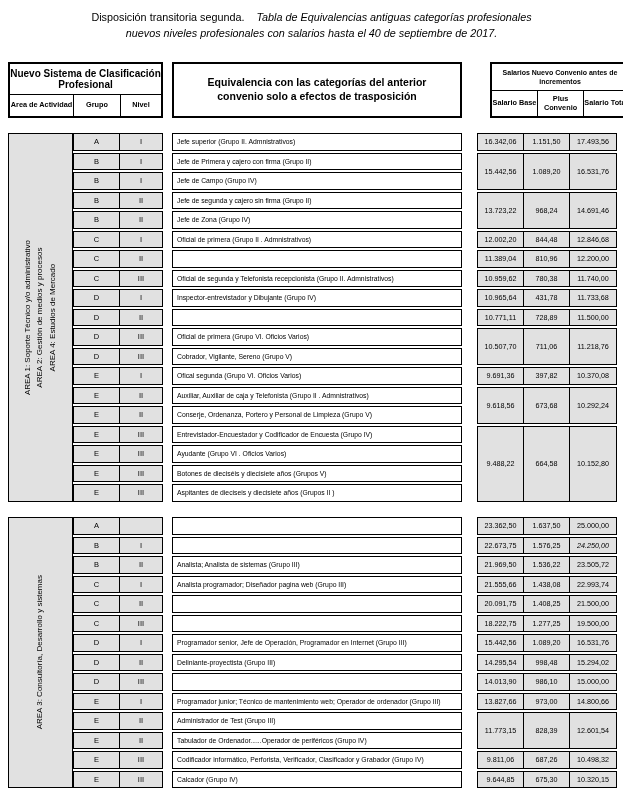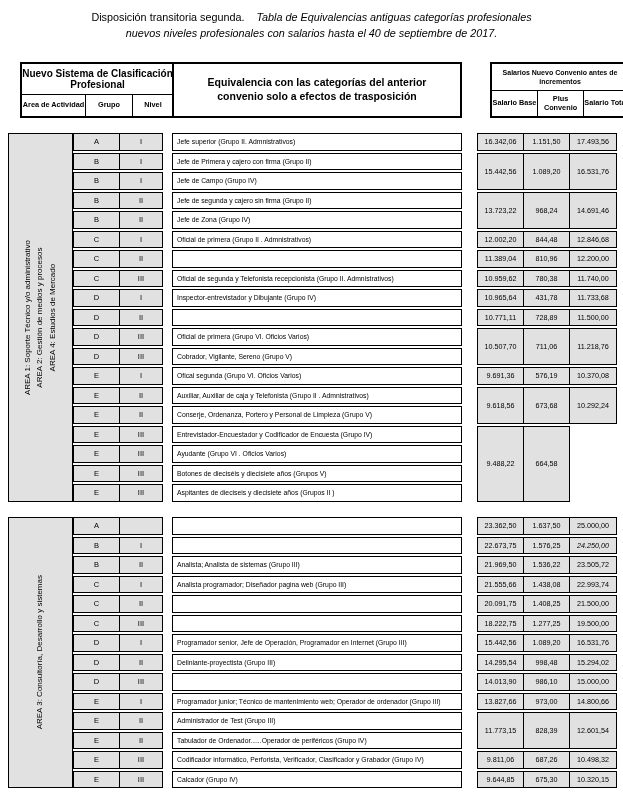"Nuevo Sistema de Clasificación" .hleft { left: 20px -> 8px }
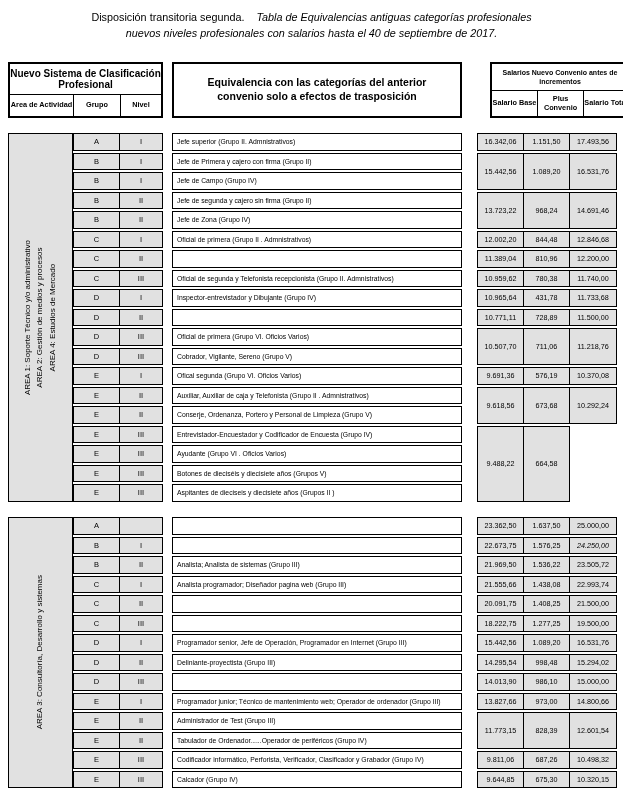"576,19" div.cell { text: 576,19 -> 397,82 }
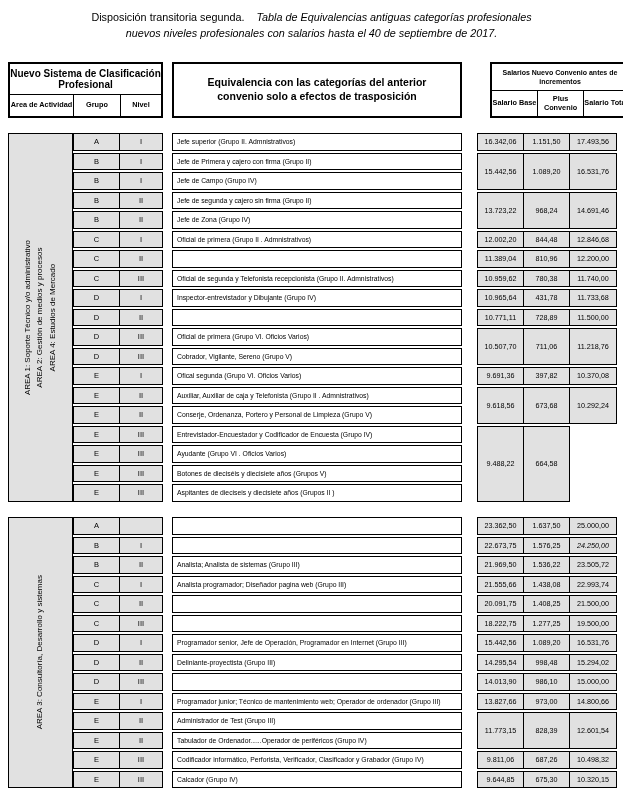"10.152,80" div.cell { html: none -> <div>10.152,80</div> }
